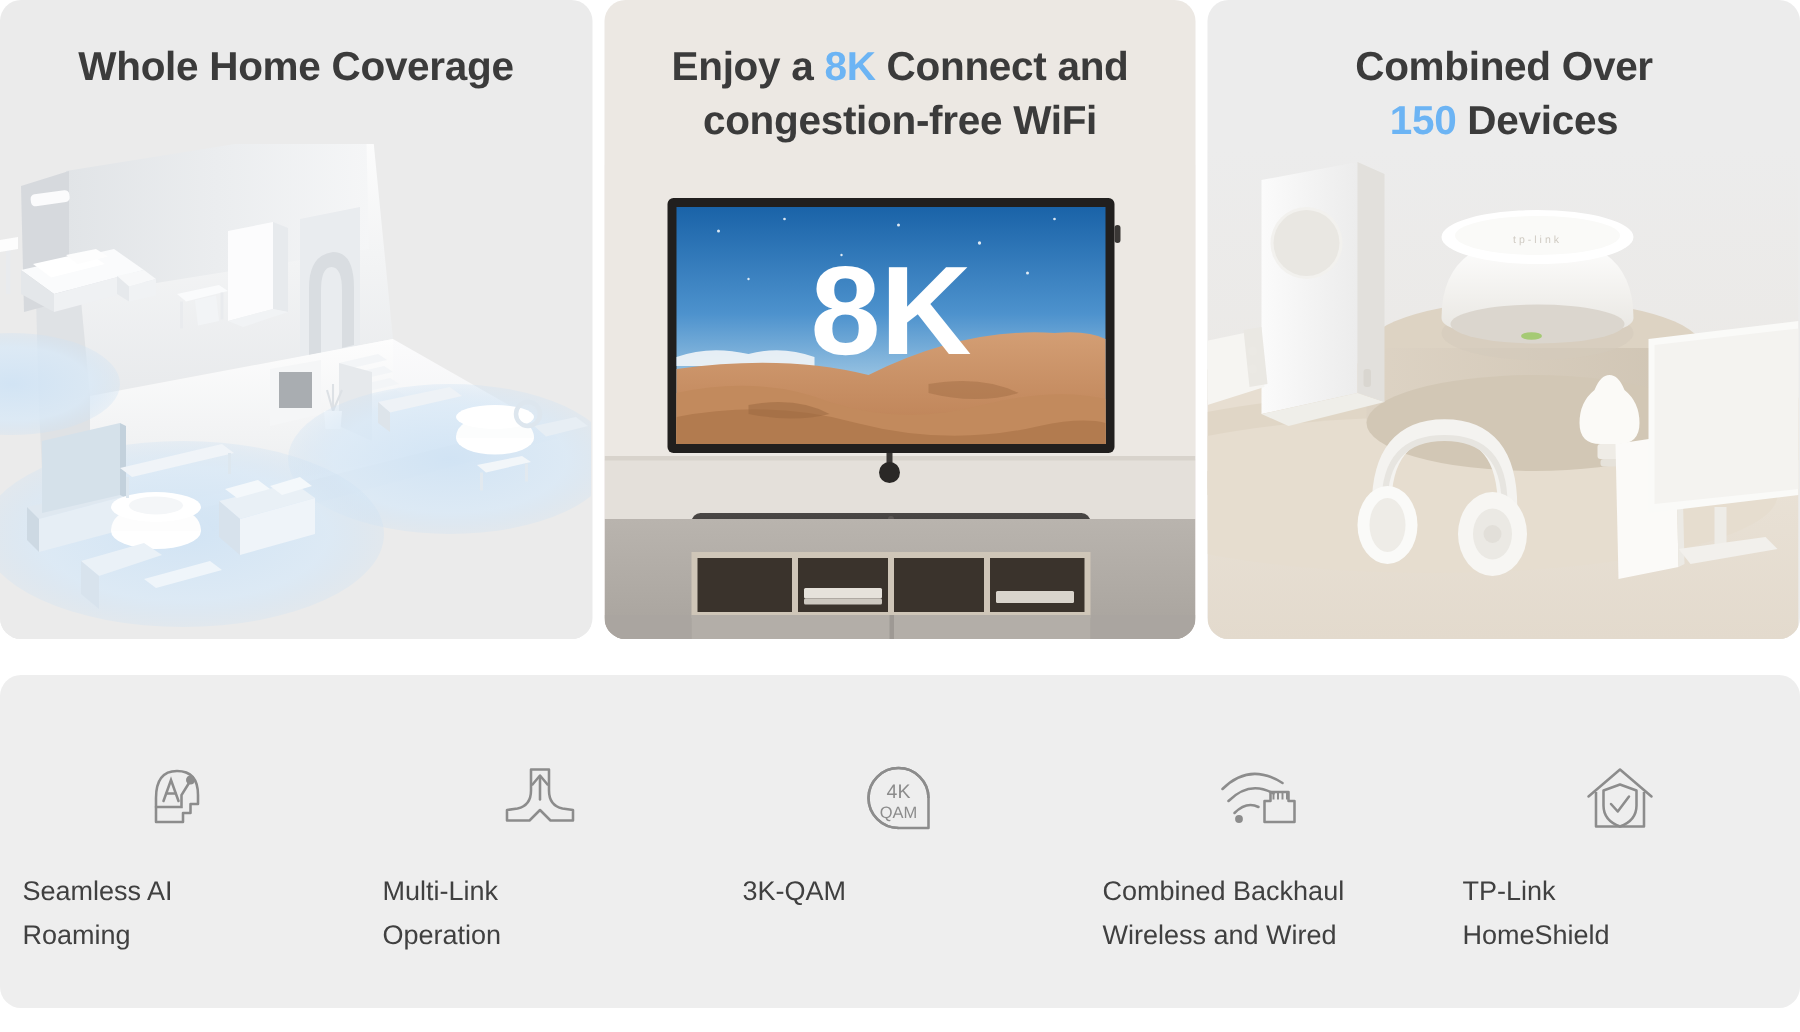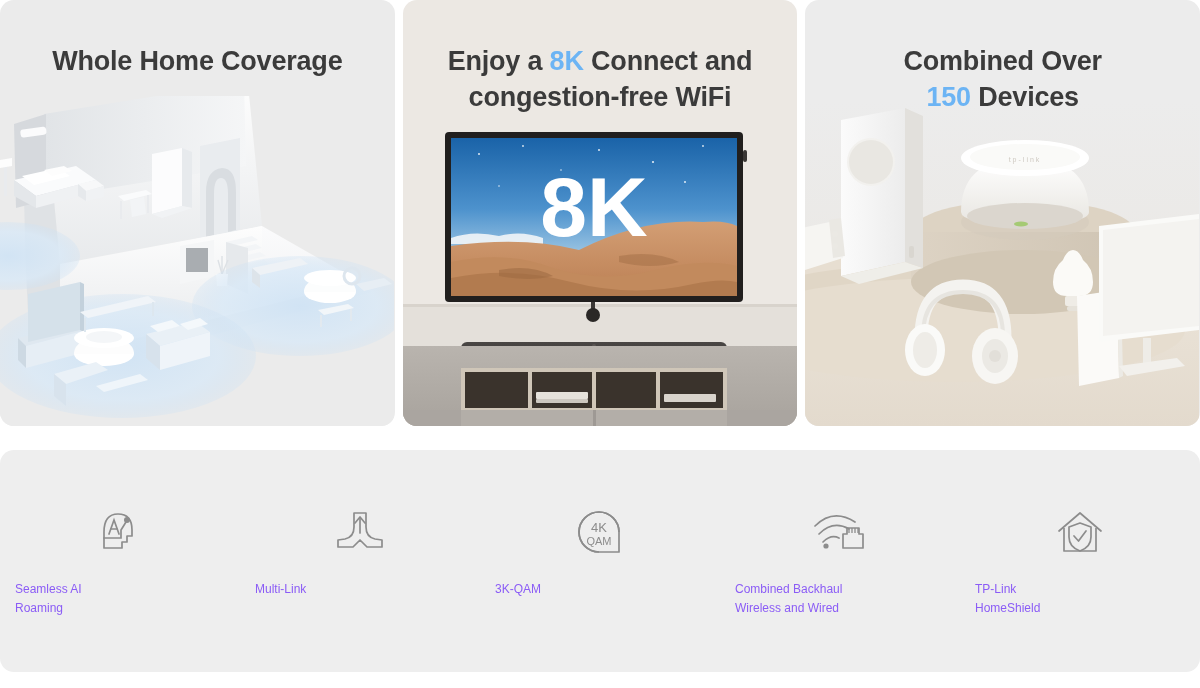"Whole Home Coverage" .card-head { padding-top: 43px -> 26px }
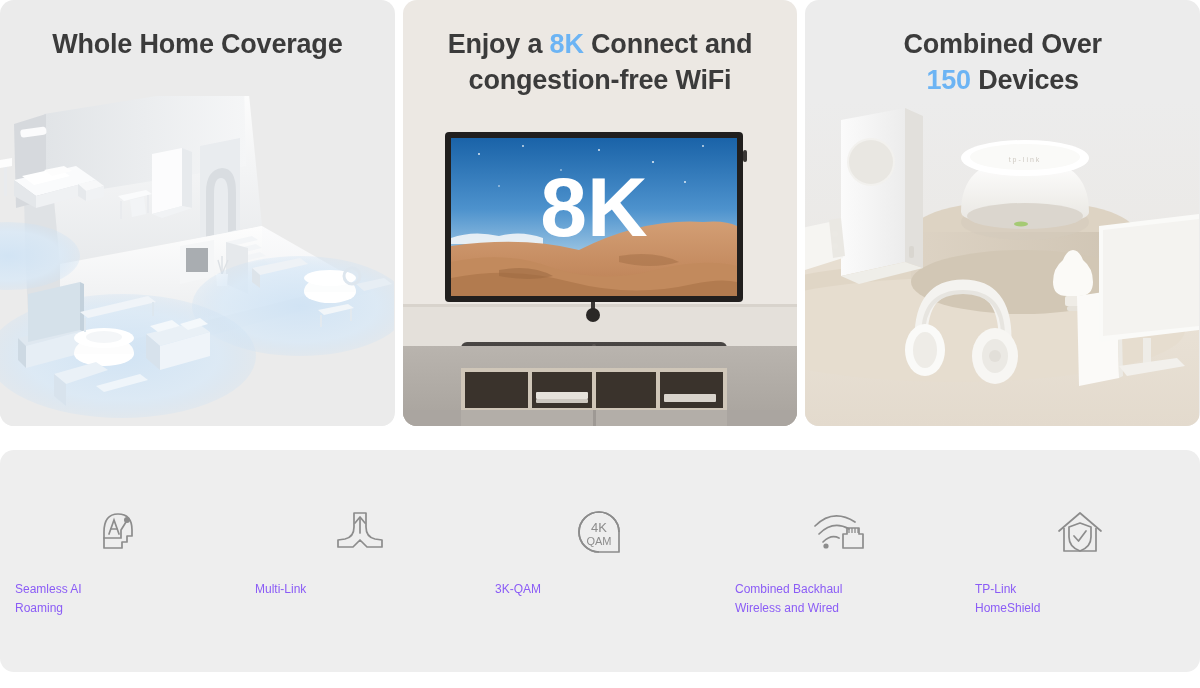"Seamless AI" .feature .flabel { color: #8b5cf6 -> #404040; font-size: 12px -> 18px }
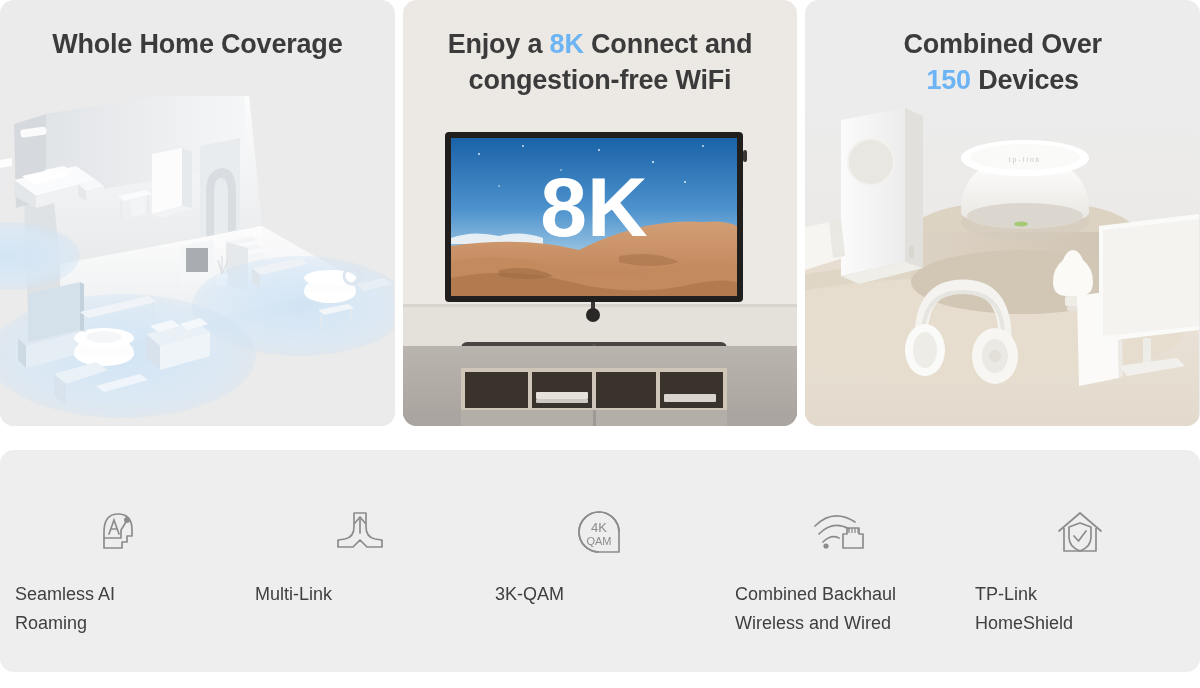"Operation" div { html: none -> <div>Operation</div> }
